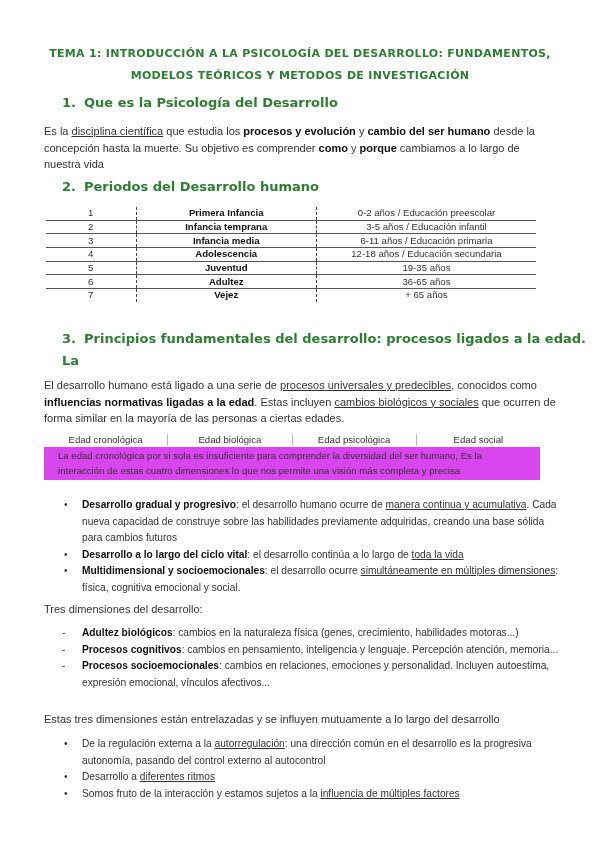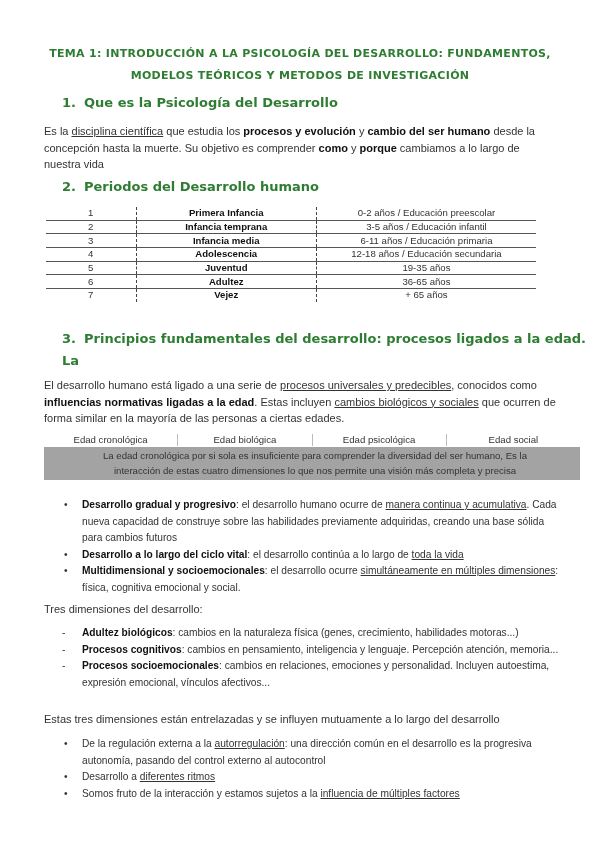"Edad cronológica" .ages { width: 536px -> 496px }
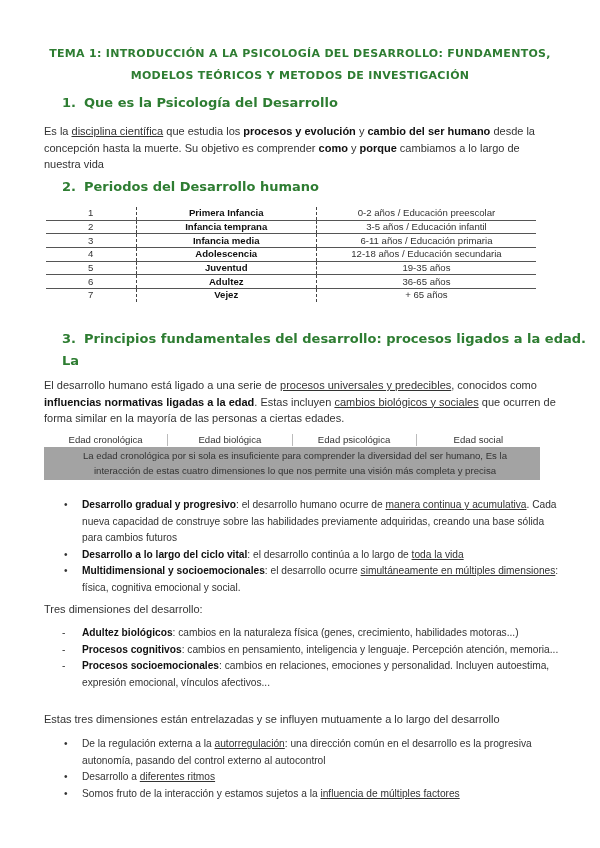"La edad cronológica por si" .ages-note { background: #a3a3a3 -> #d946ef; padding: 1px 0 2px 6px -> 1px 0 2px 14px; text-align: center -> none }
